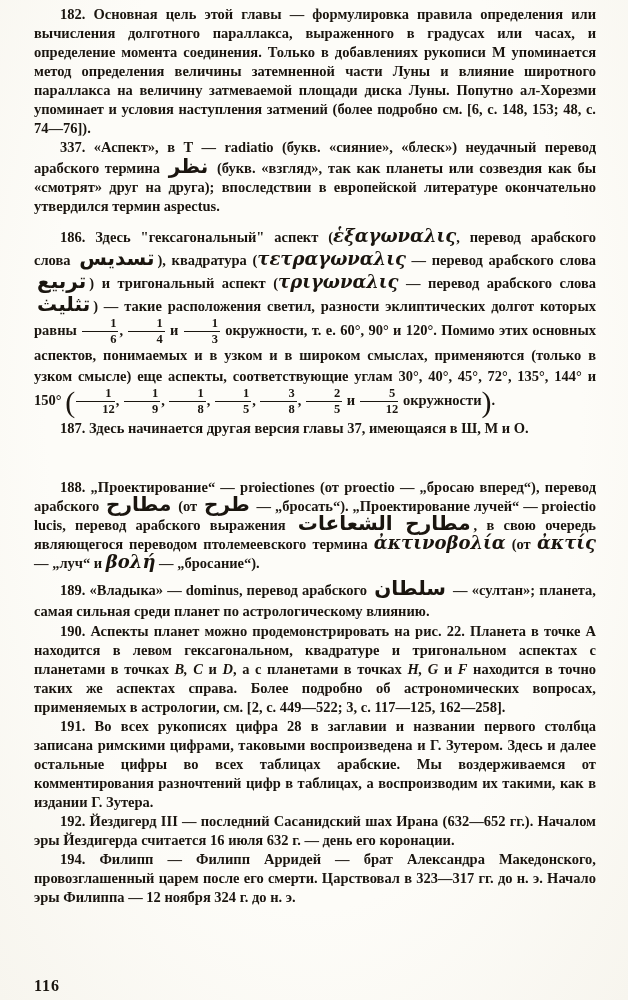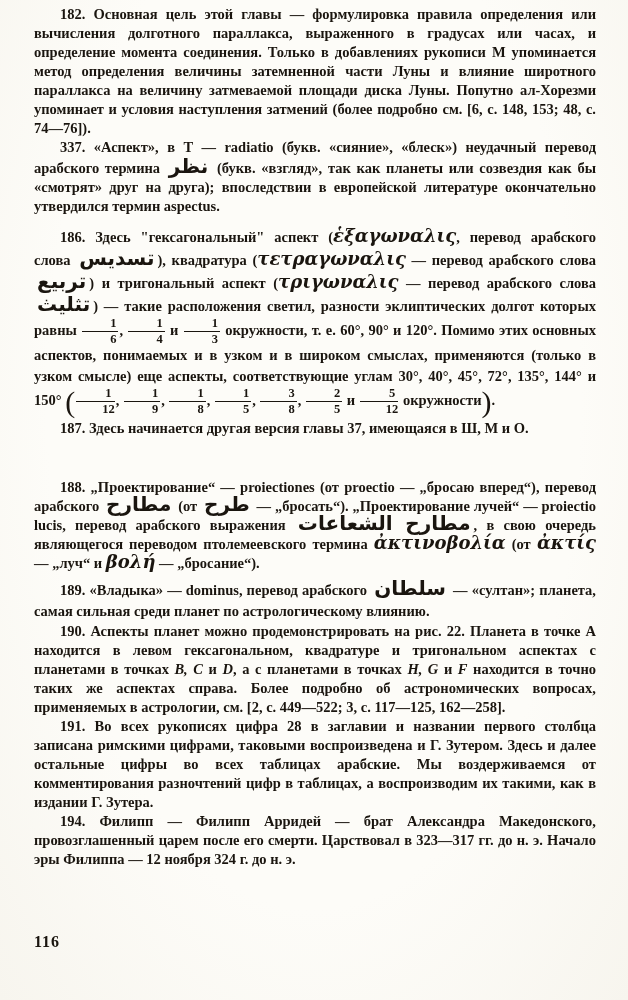"192. Йездигерд III — последний" p.note { html: none -> <p><span>192. Йездигерд III — последний Сасанидский шах Ирана (632—652 гг.). Началом эры Йездигерда считается 16 июля 632 г. — день его коронации.</span></p> }
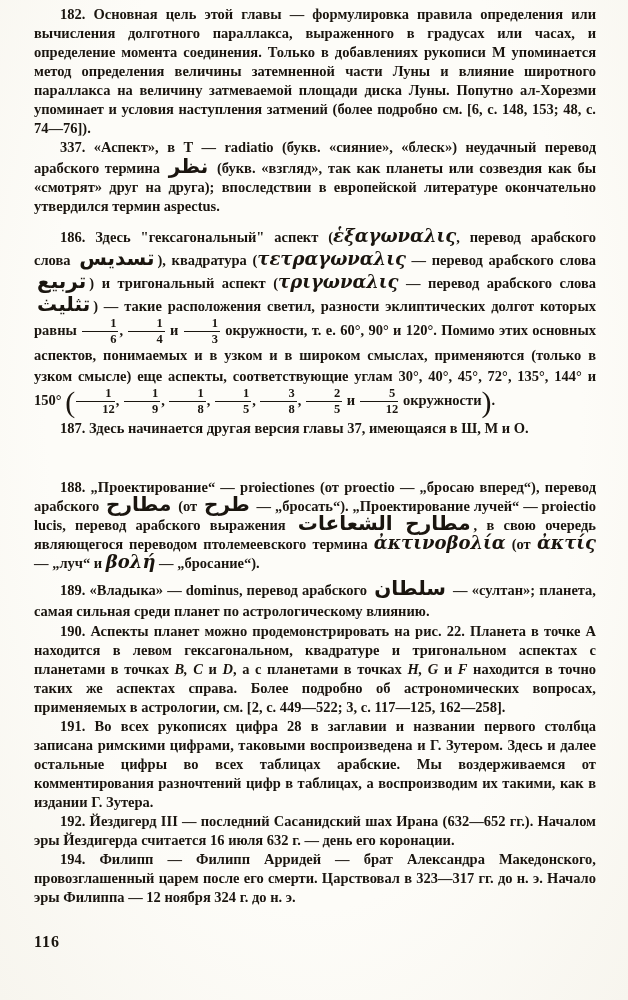"116" .page-number { top: 933px -> 977px }
